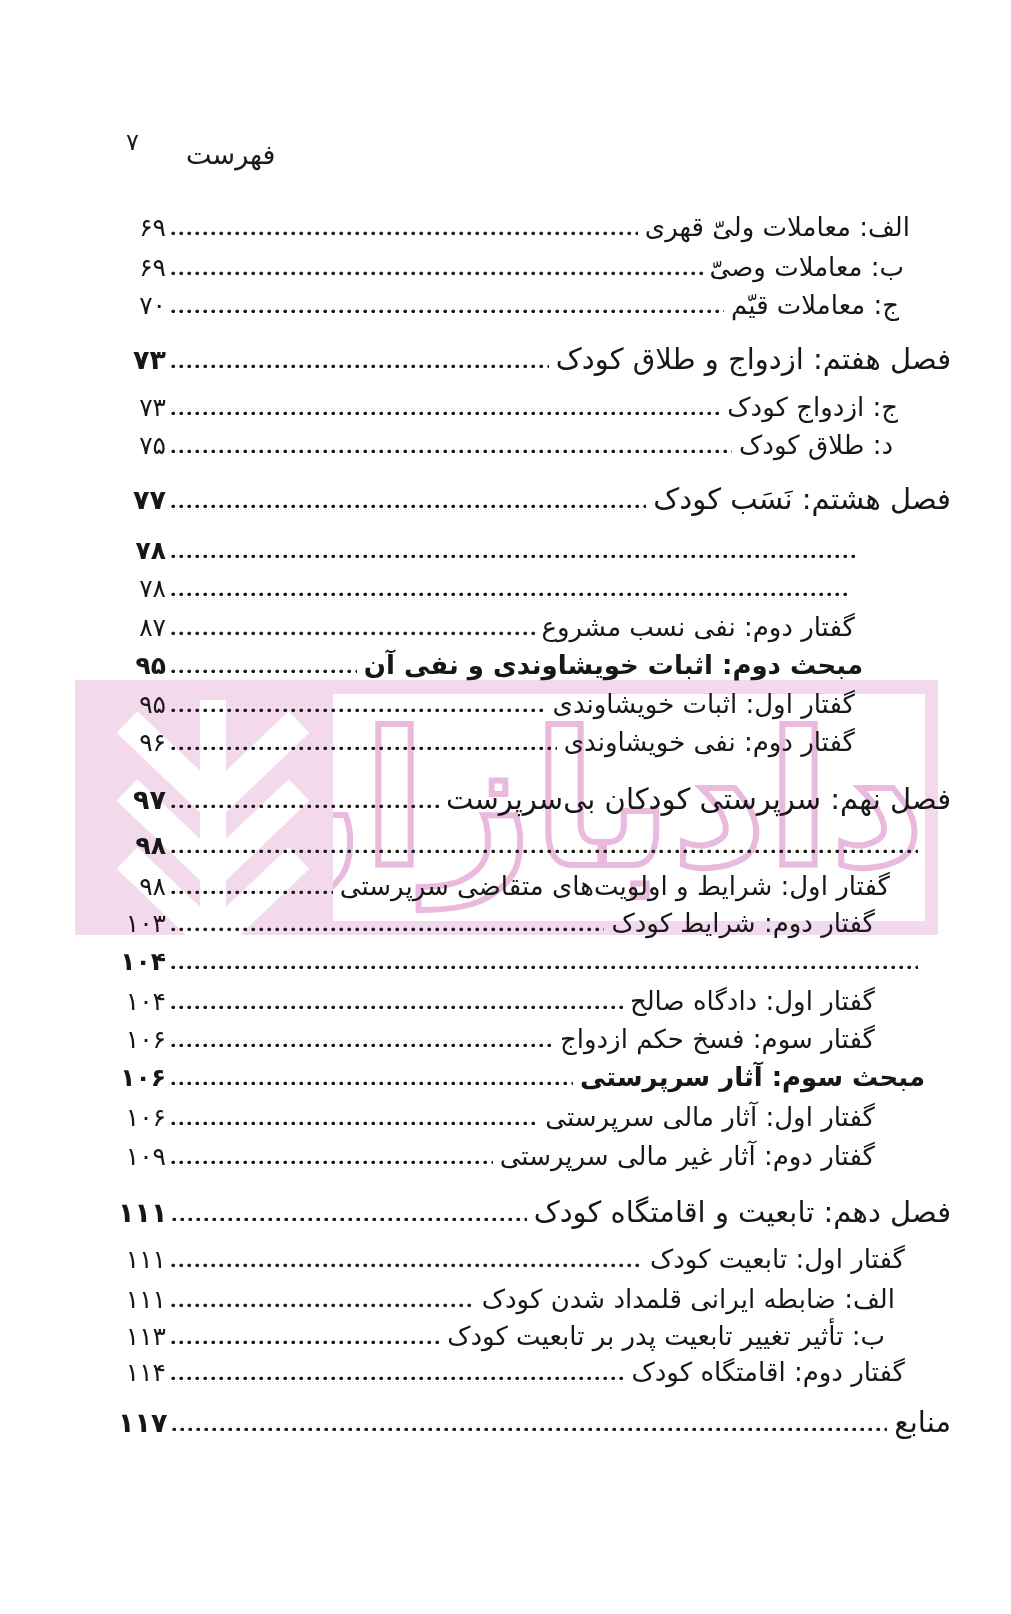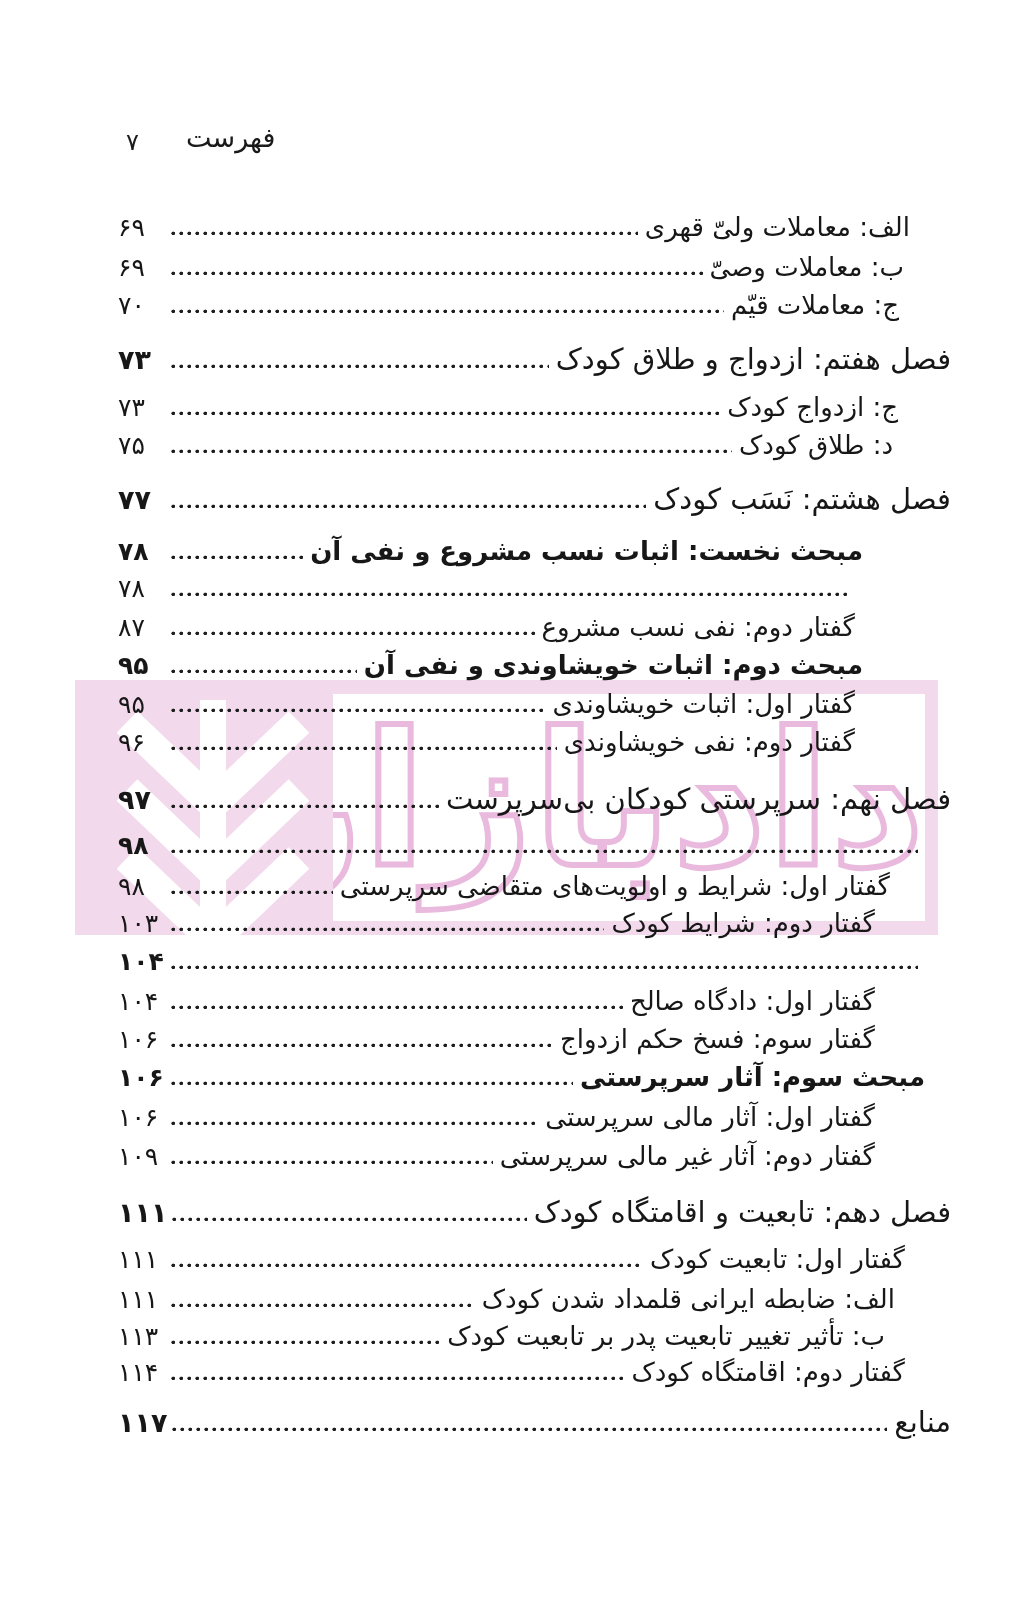"فهرست" .hdr-title { top: 118px -> 135px }
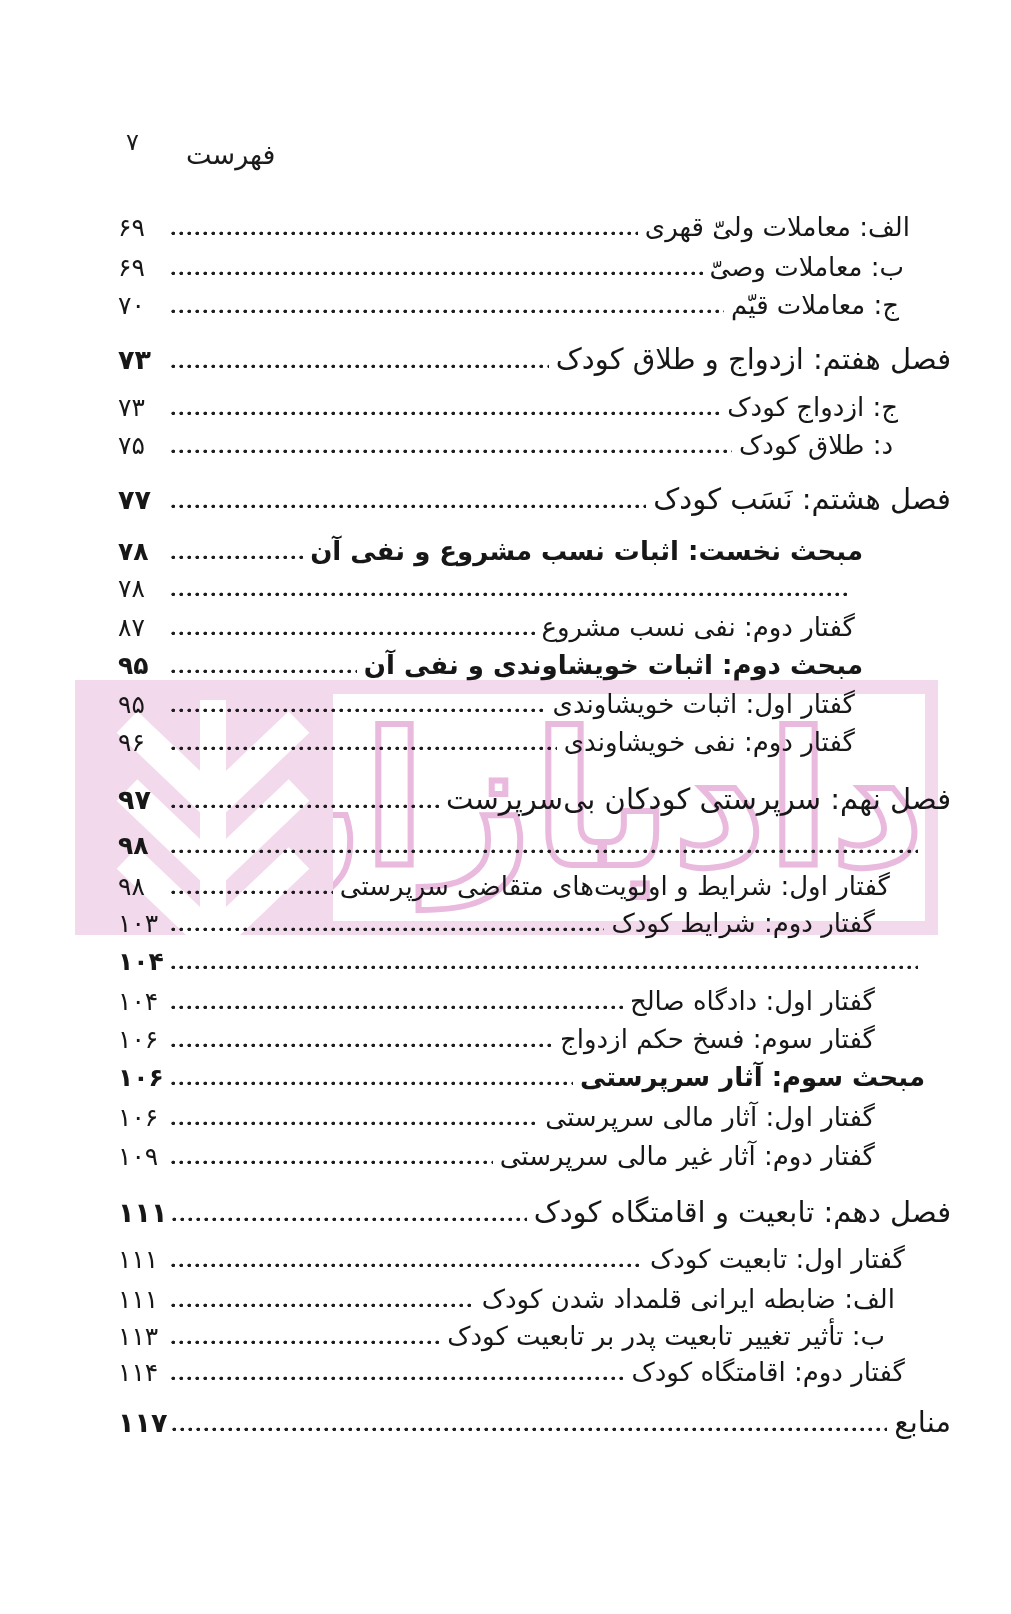"۶۹" .row .num { text-align: left -> right }
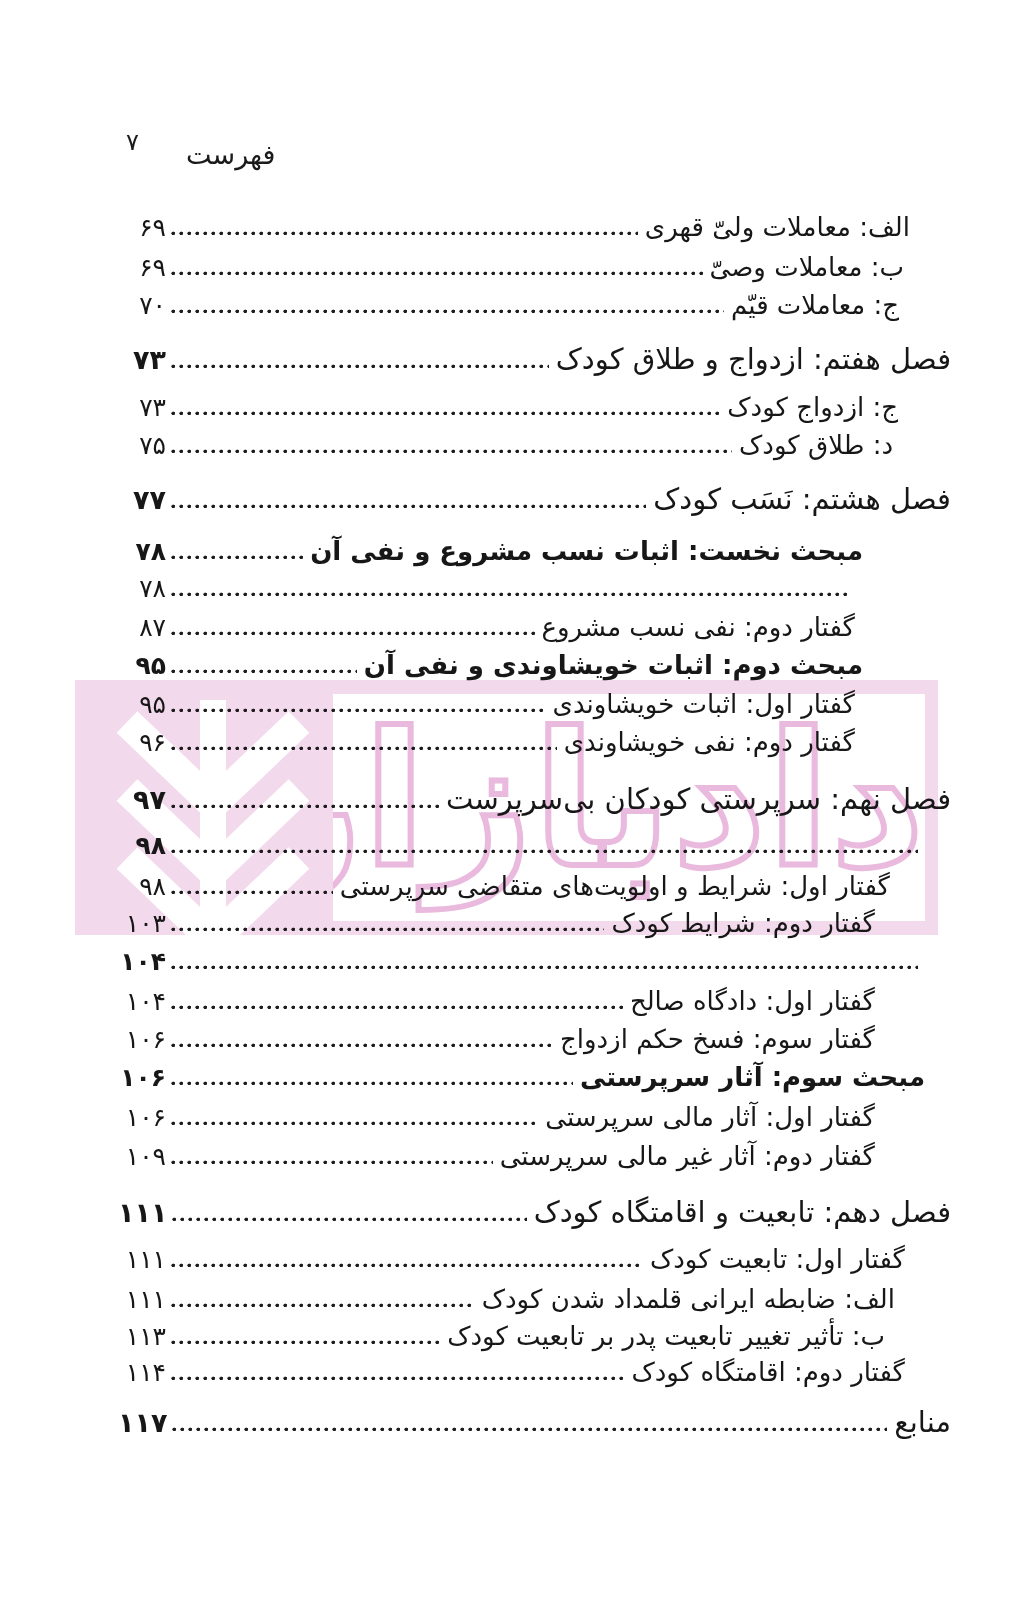"مبحث نخست: اثبات نسب مشروع" span.t { html: <span>مبحث نخست: اثبات نسب مشروع و نفی آن</span> -> none }
